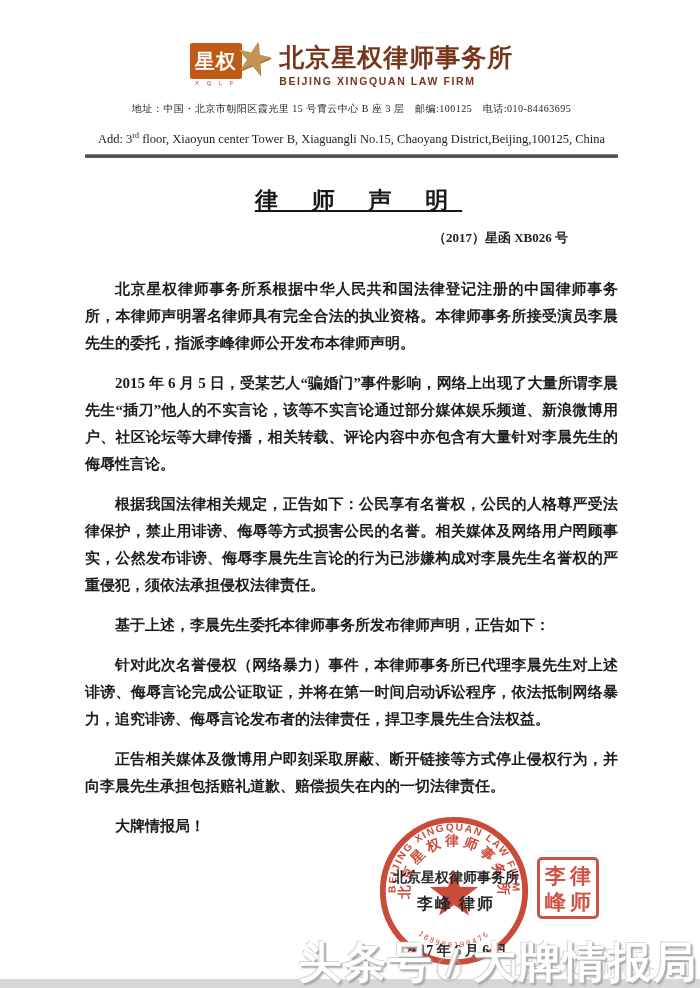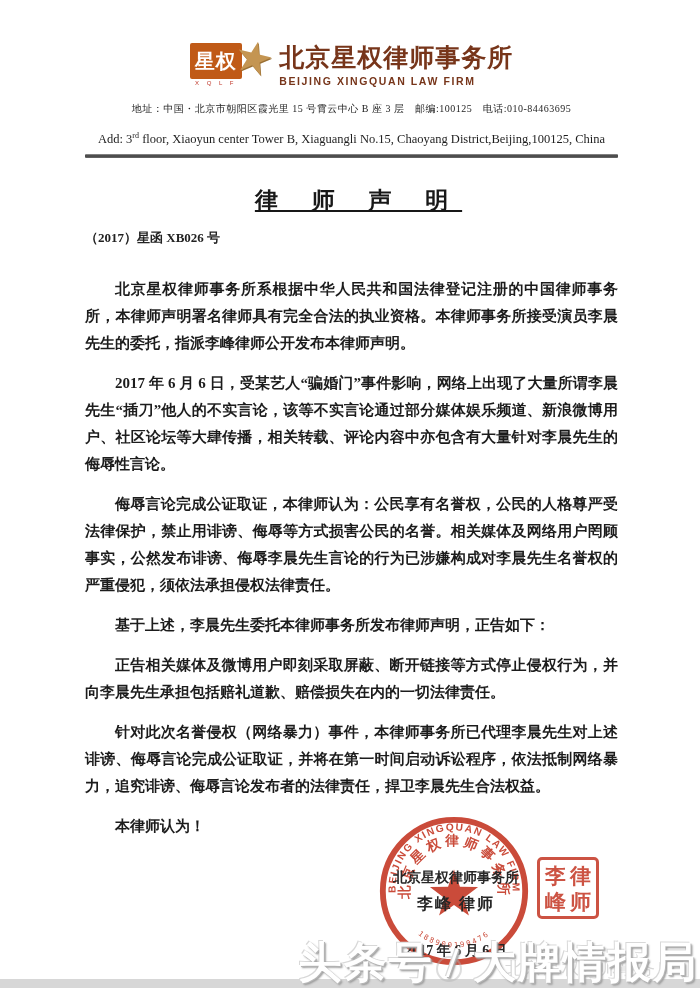"（2017）星函 XB026 号" .ref-no { text-align: left -> right }
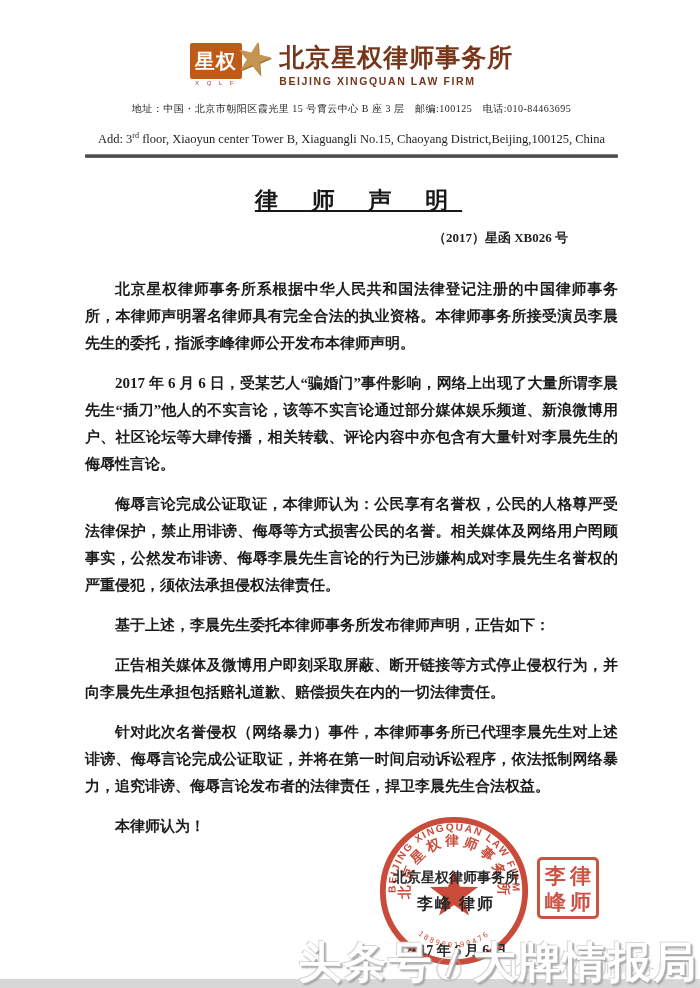"2017 年 6 月 6" p.para { text: 2017 年 6 月 6 -> 2015 年 6 月 5 }
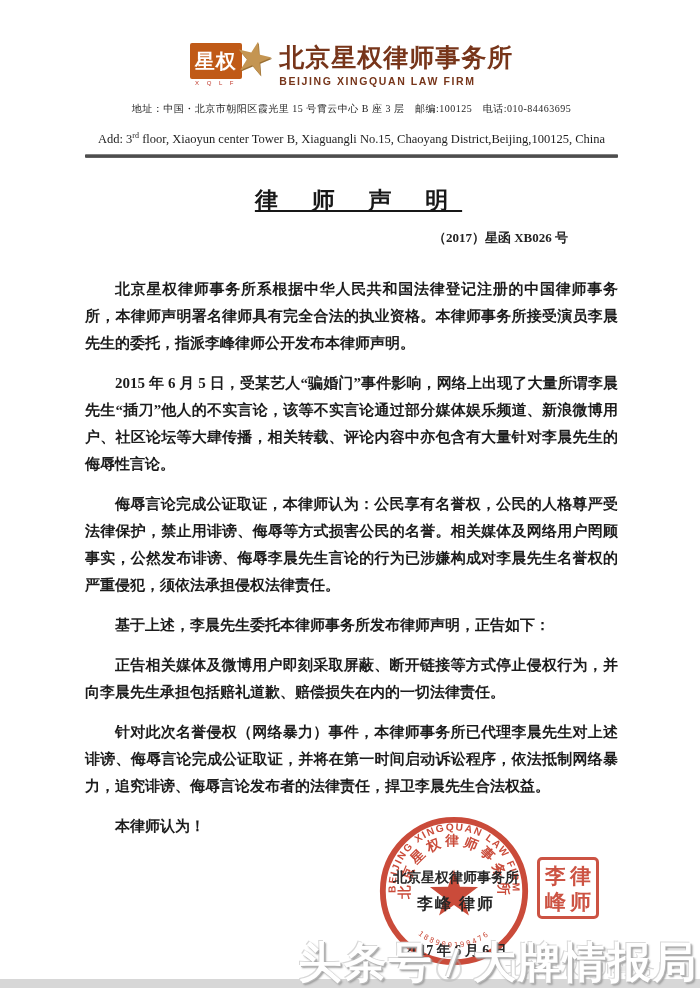"侮辱言论完成公证取证，本律师认为：公民享有名誉权，公民的人格尊严受法律保护，禁止" p.para { text: 侮辱言论完成公证取证，本律师认为 -> 根据我国法律相关规定，正告如下 }
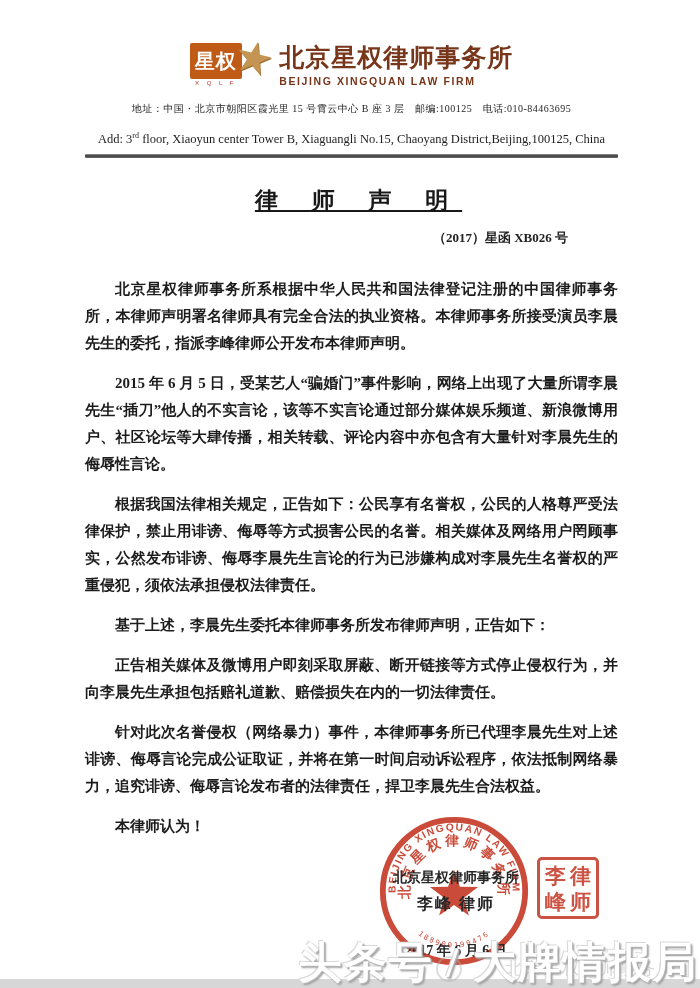"正告相关媒体及微博用户即刻采取屏蔽、断开链接等方式停止侵权行为，并向李晨先生承担" p.para { order: before "针对此次名誉侵权（网络暴力）事件，本律师事务所已代理李晨先生对上述诽谤、侮辱言论" -> after "针对此次名誉侵权（网络暴力）事件，本律师事务所已代理李晨先生对上述诽谤、侮辱言论" }
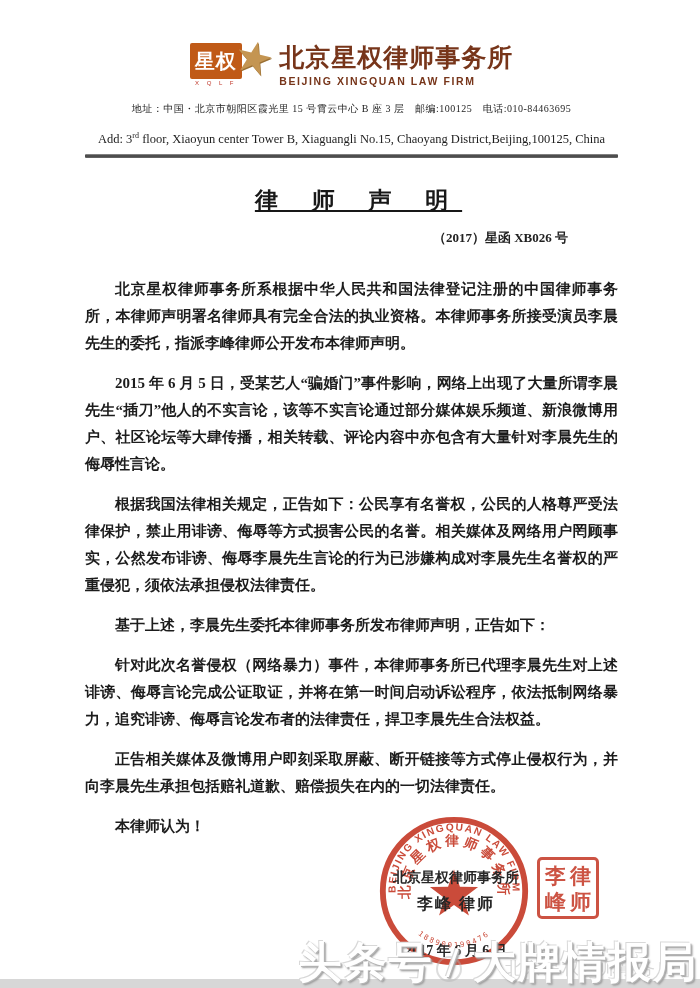"本律师认为！" p.para { text: 本律师认为 -> 大牌情报局 }
